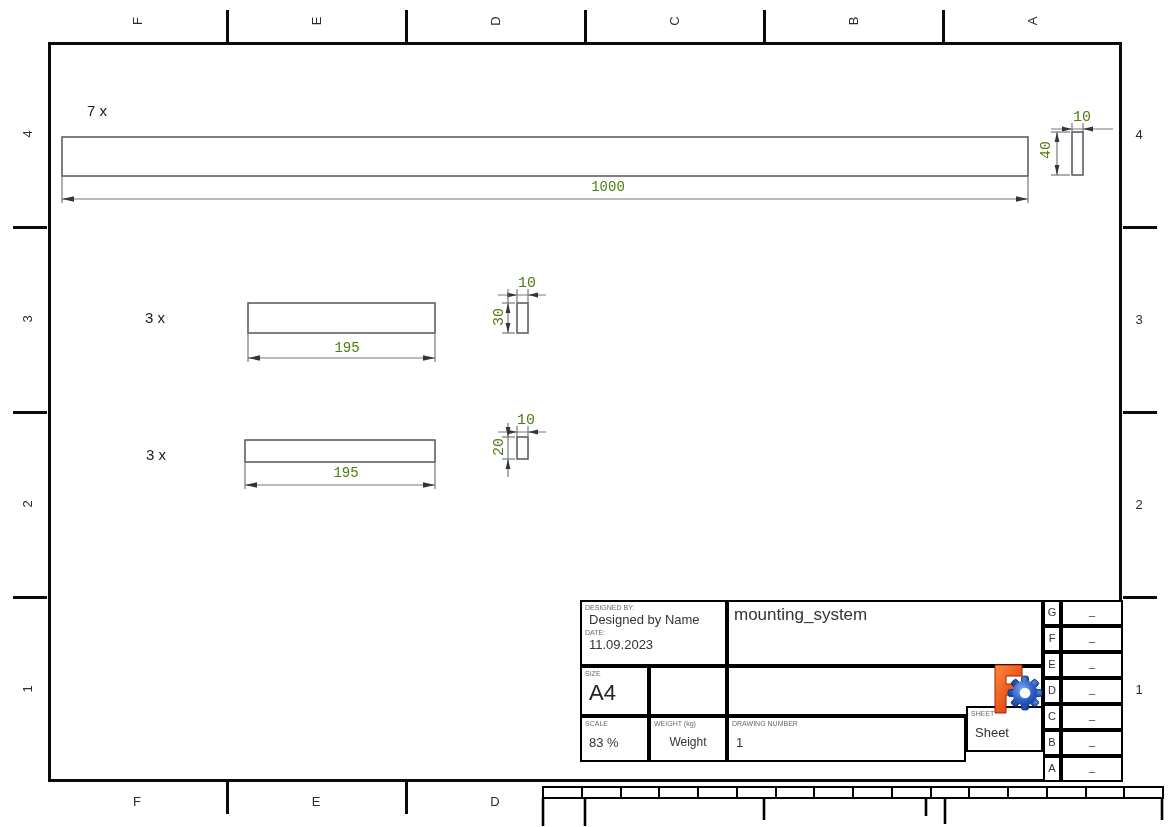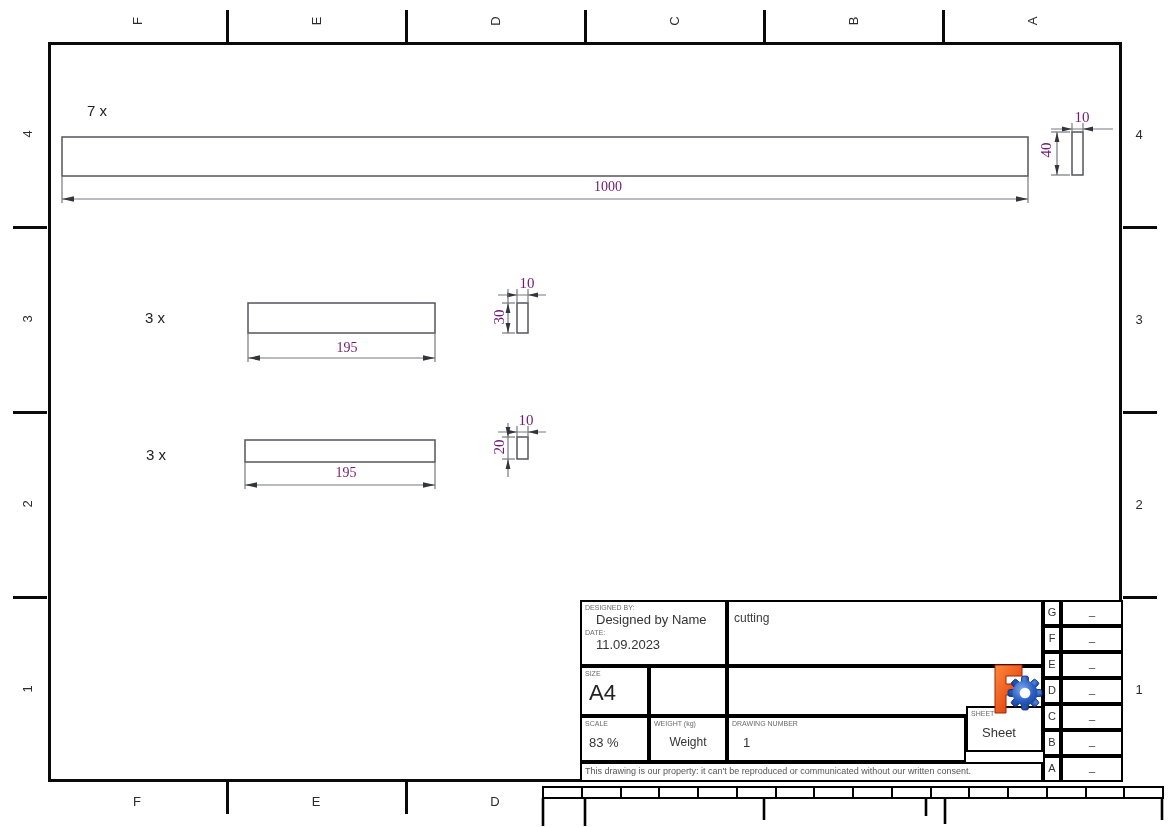"10" .dimtext { color: #701a75 -> #4d7c0f; font-family: Liberation Serif, serif -> Liberation Mono, monospace }
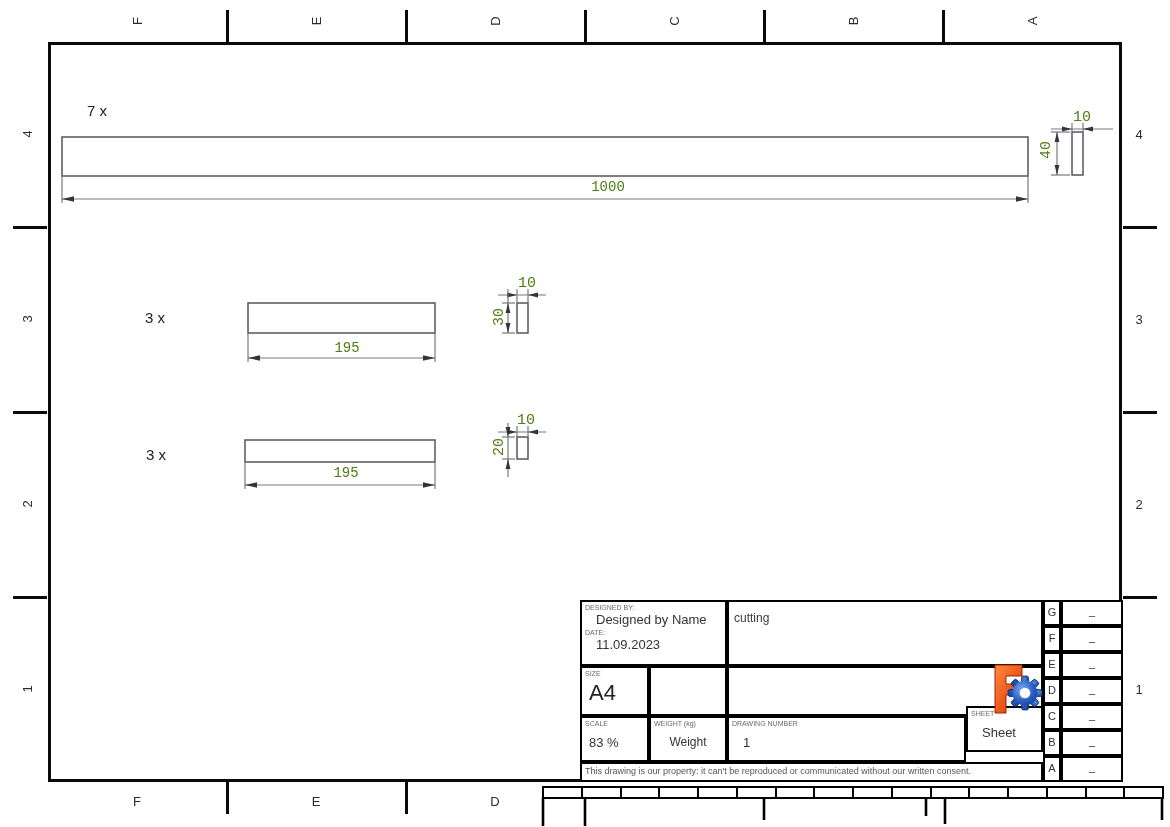"Designed by Name" .val12 { padding-left: 14px -> 7px }
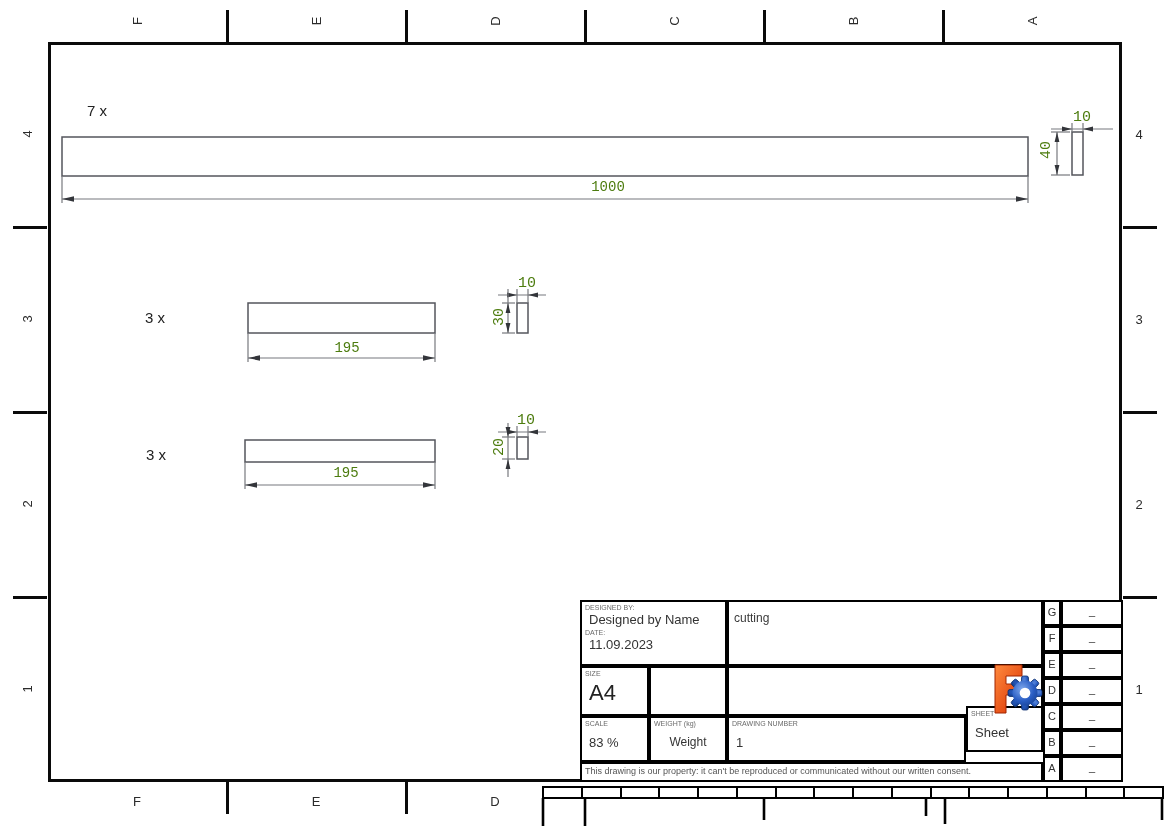"mounting_system" div.tb-title { html: none -> <div>mounting_system</div> }
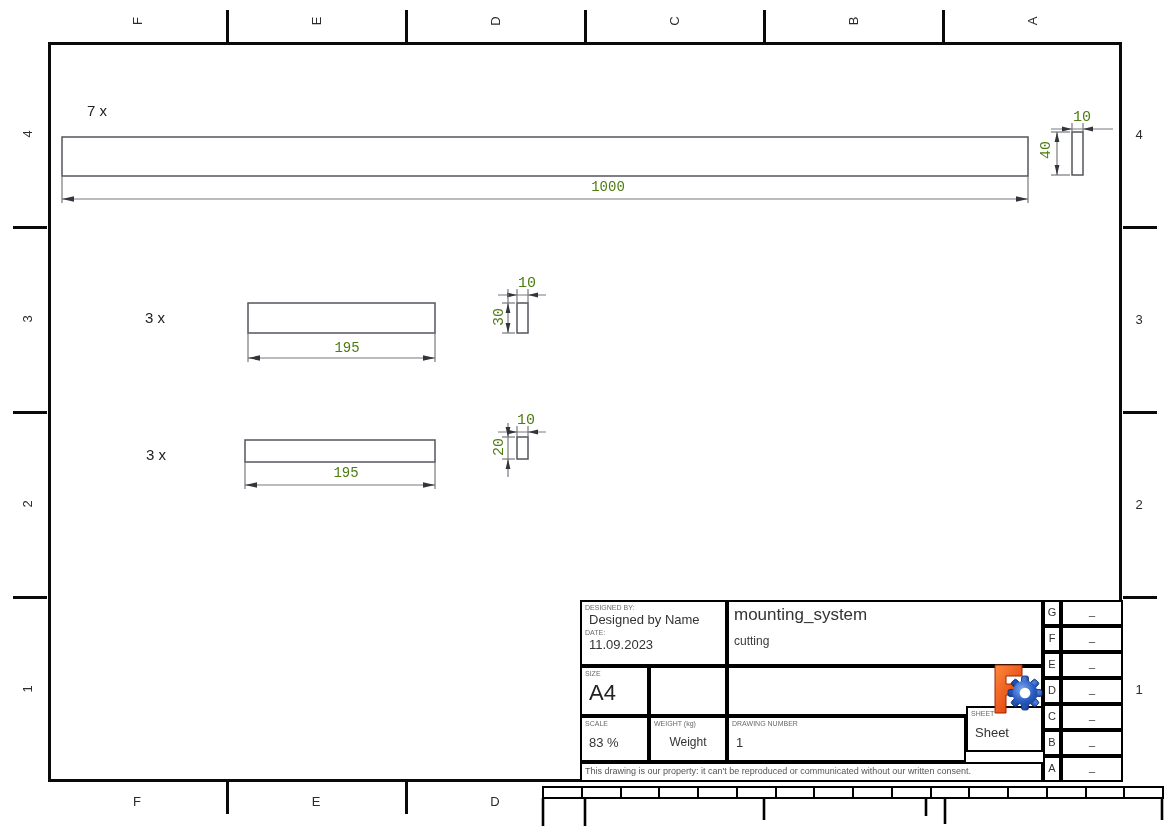"cutting" div.tb-sub { html: <div>cutting</div> -> none }
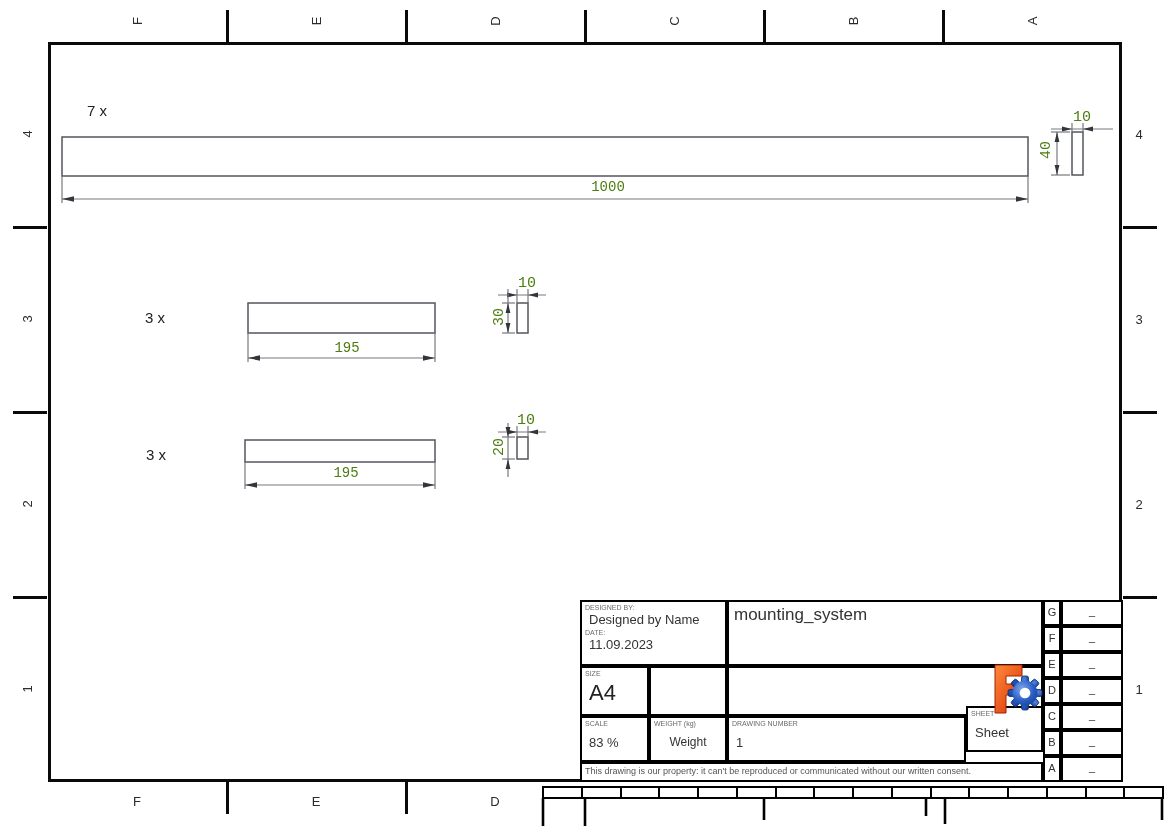"This drawing is our property:" div.cell { html: <div> <div>This drawing is our property: it can't be reproduced or communicated without our written consent.</div> </div> -> none }
